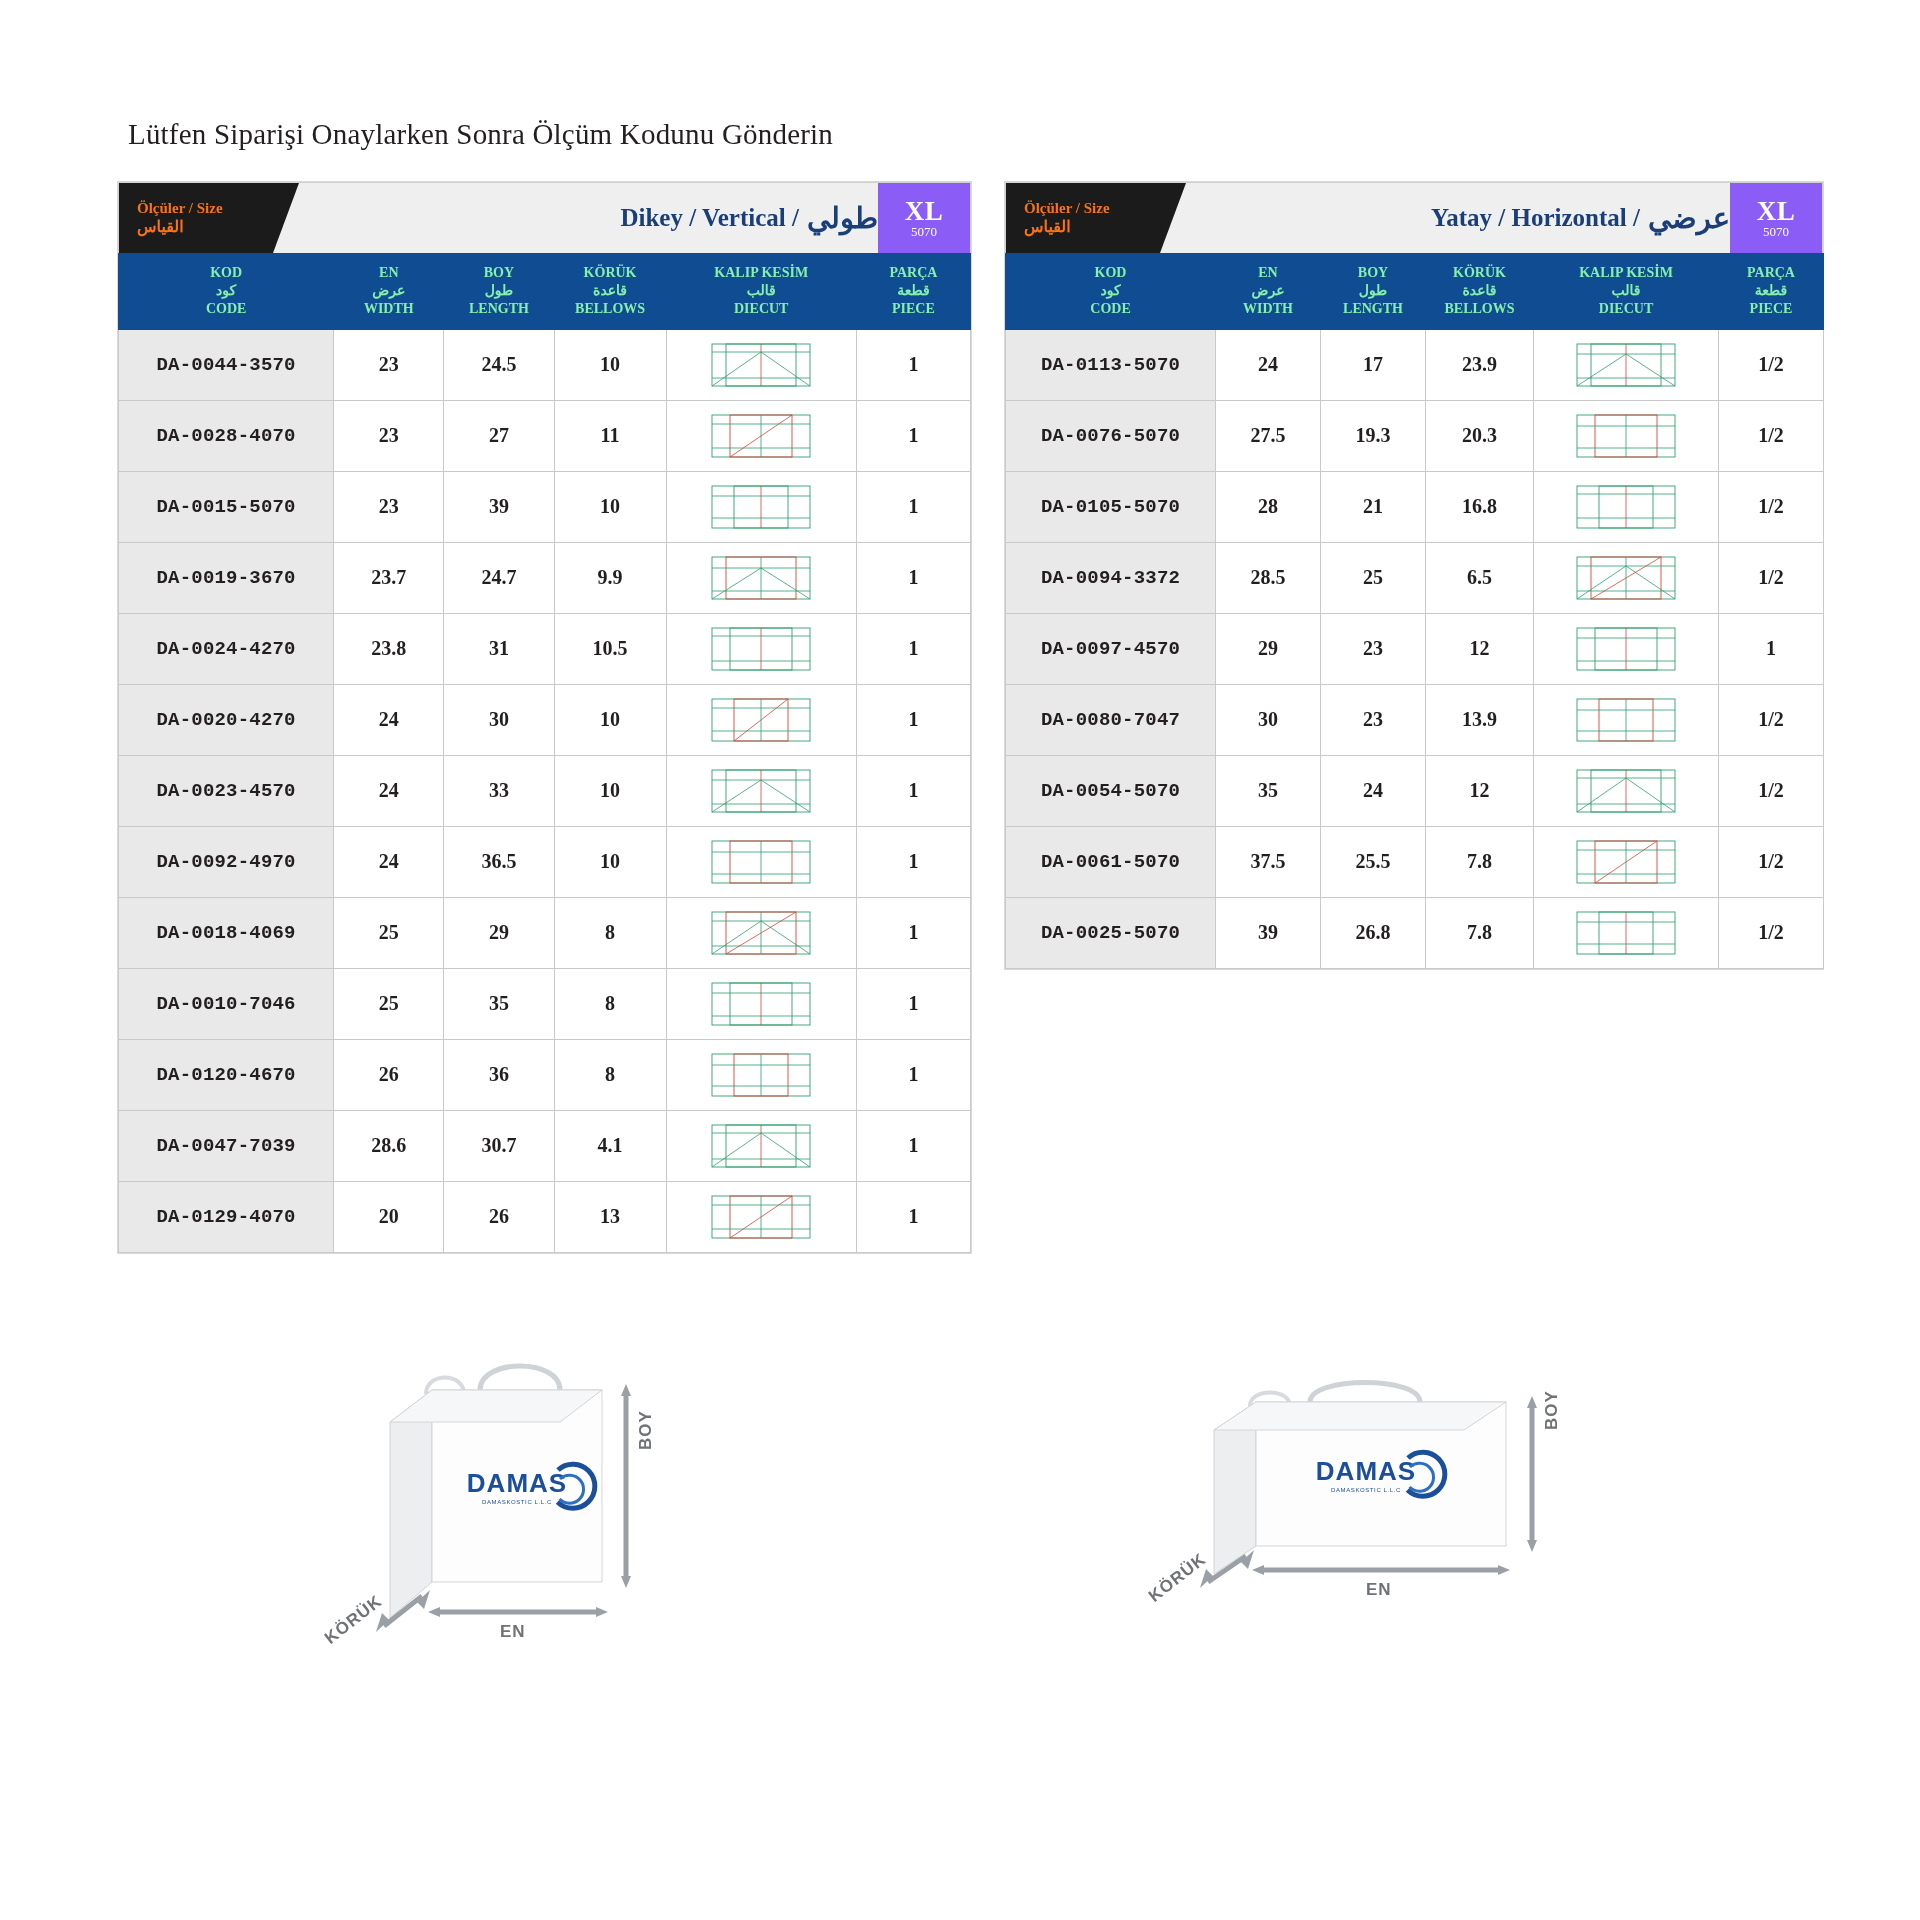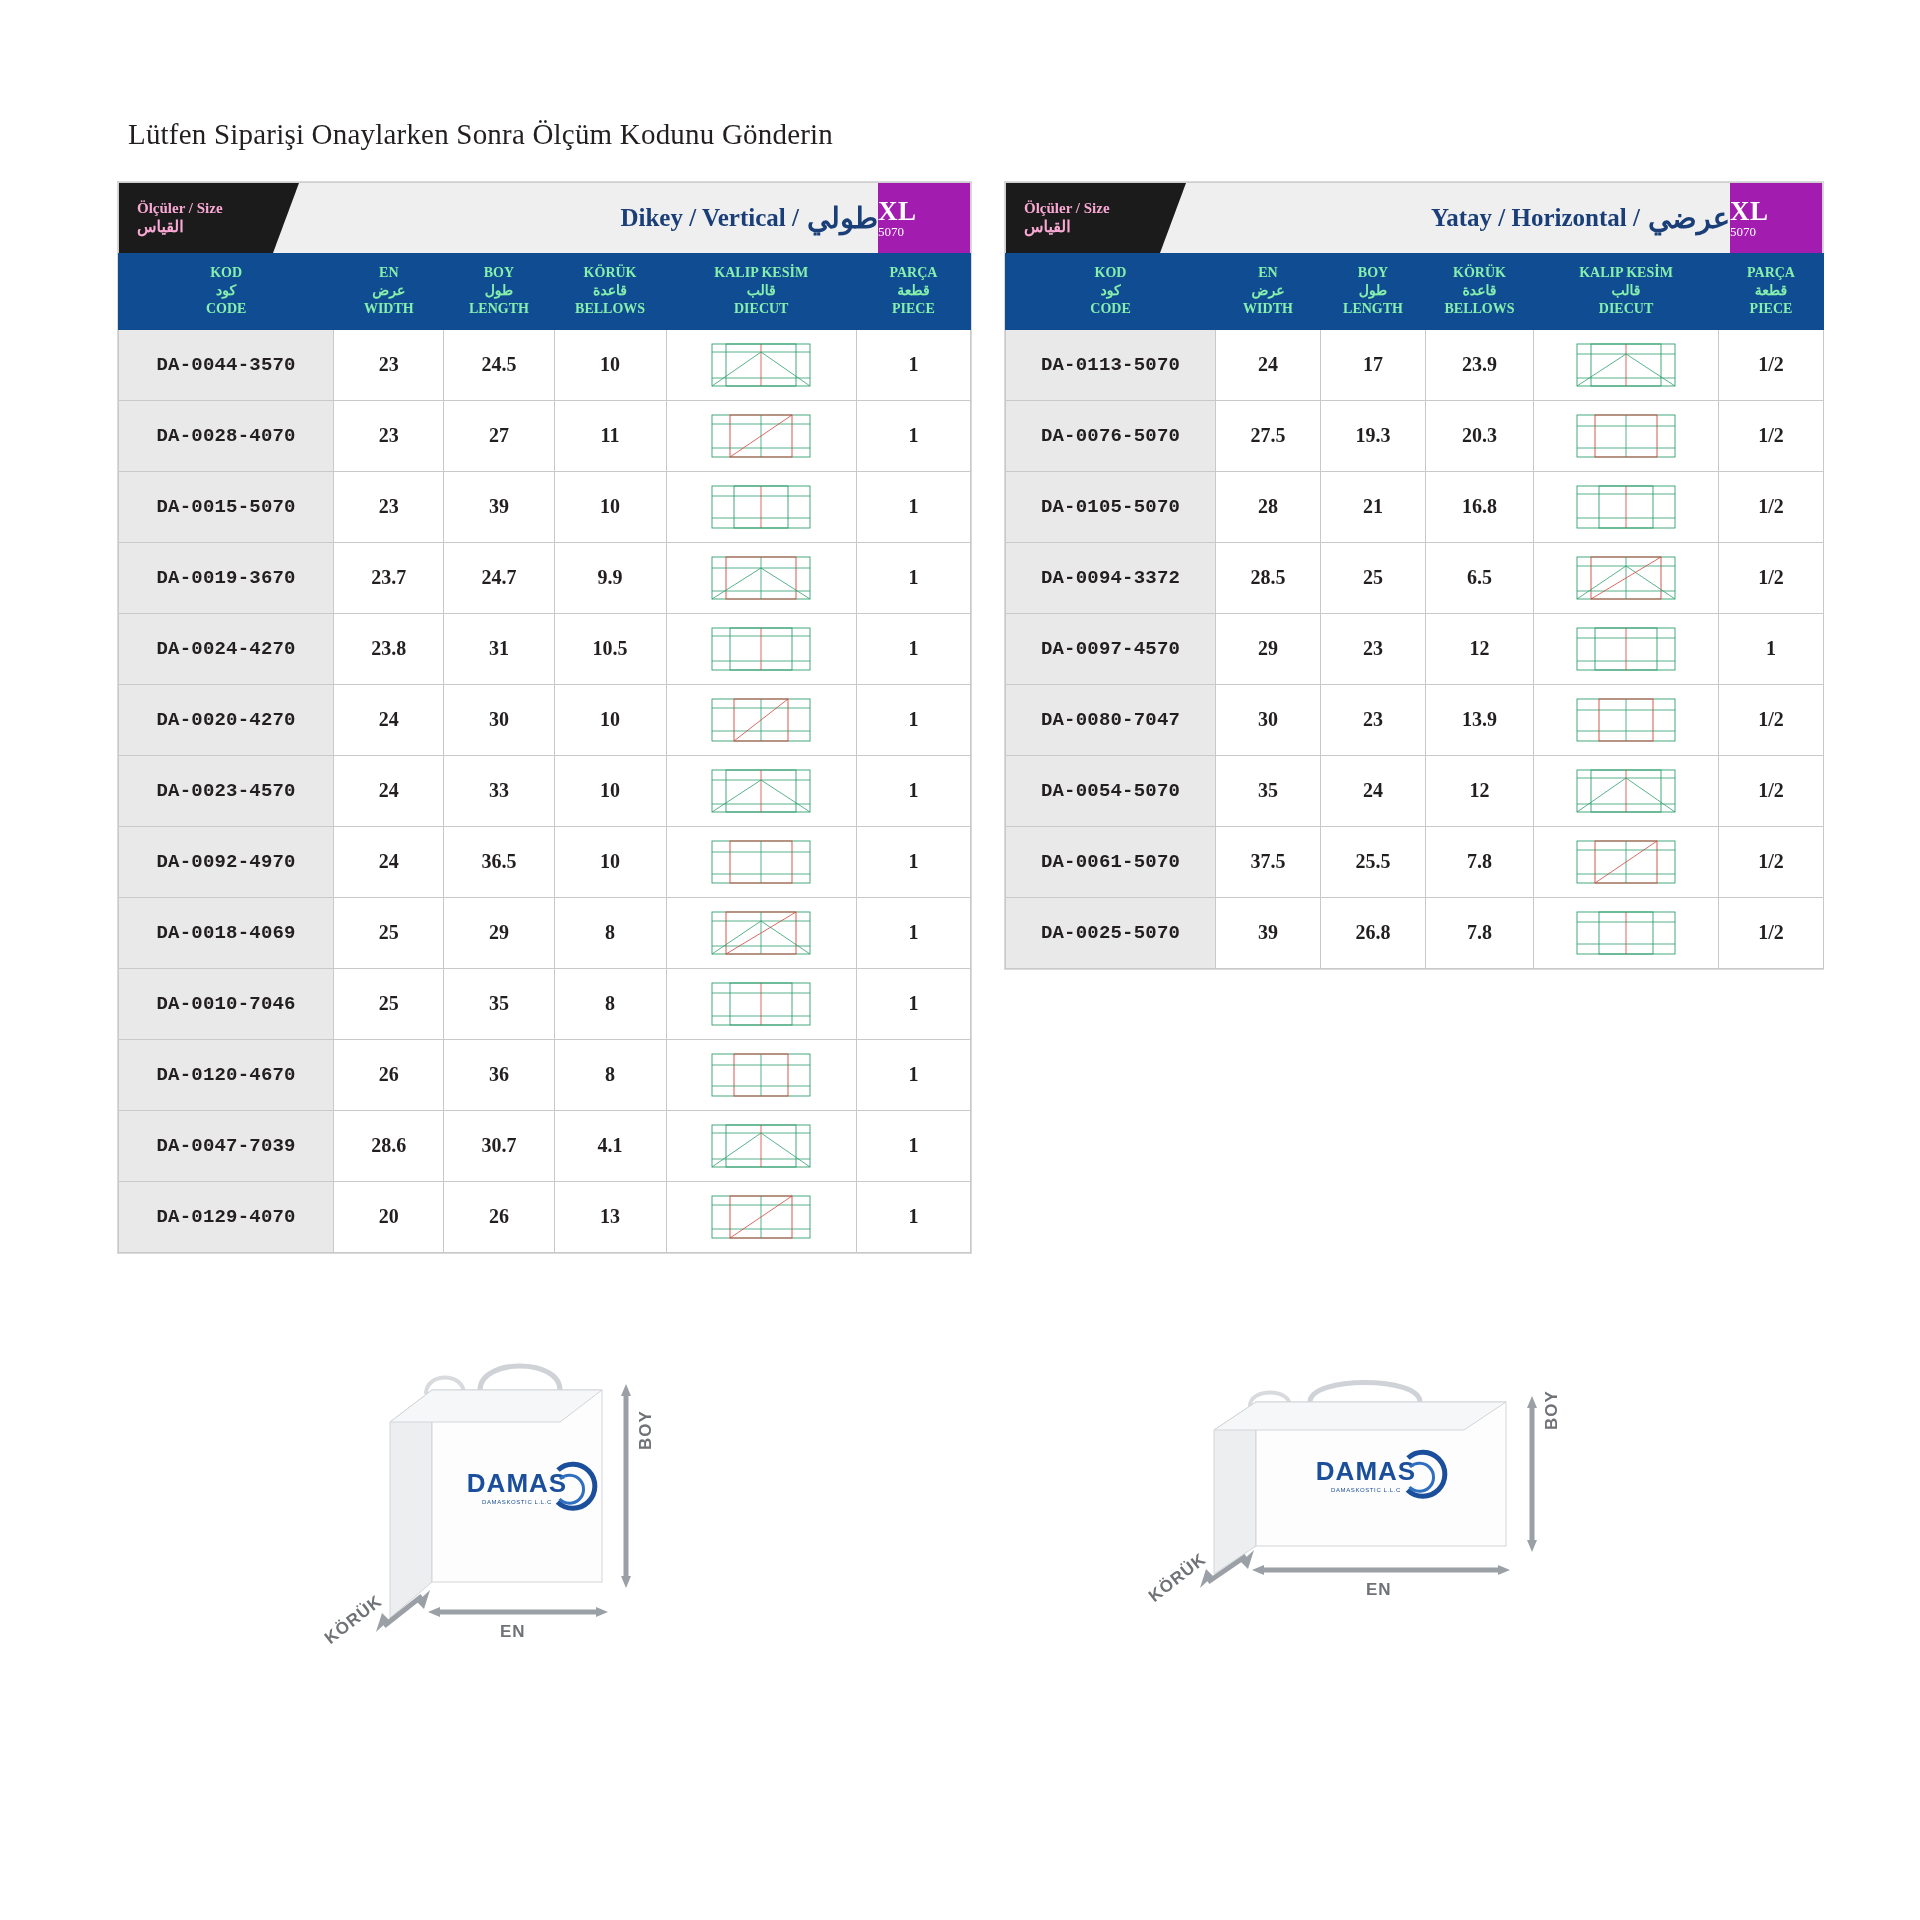"Ölçüler / Size" .banner-size { color: #f9a8d4 -> #f97316 }
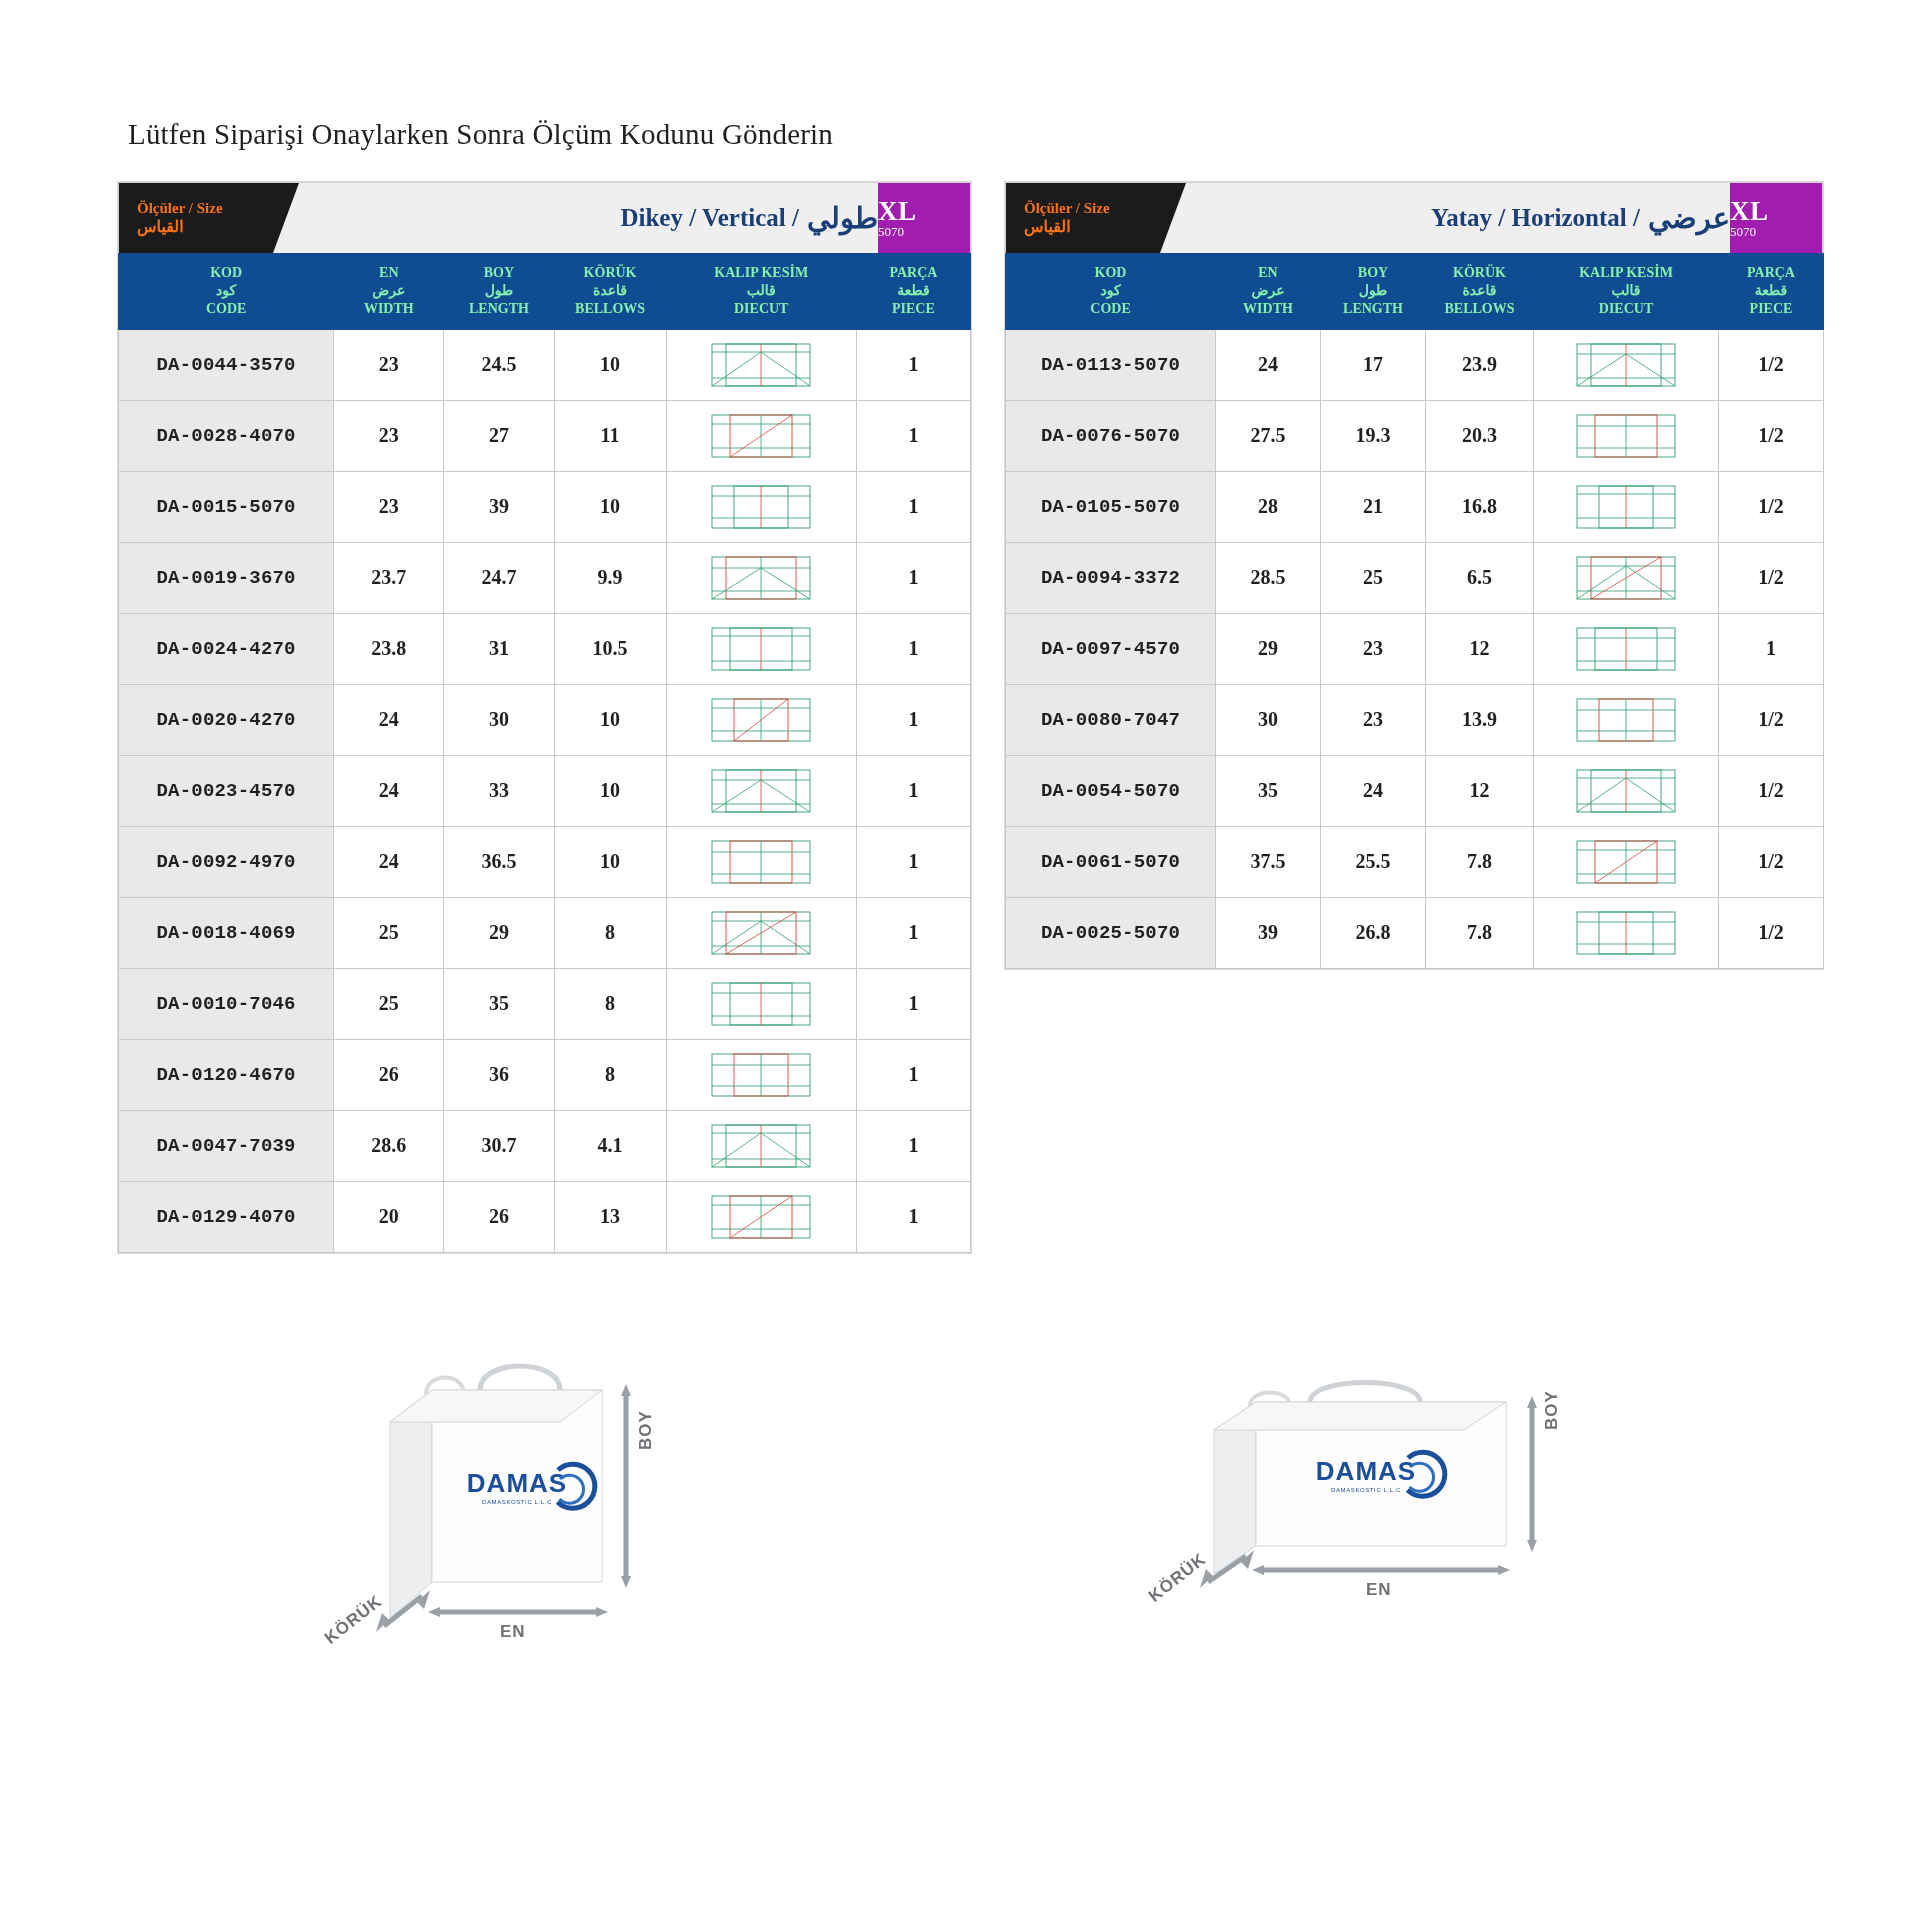"XL" .banner-xl { align-items: none -> center; background: #a21caf -> #8b5cf6 }
